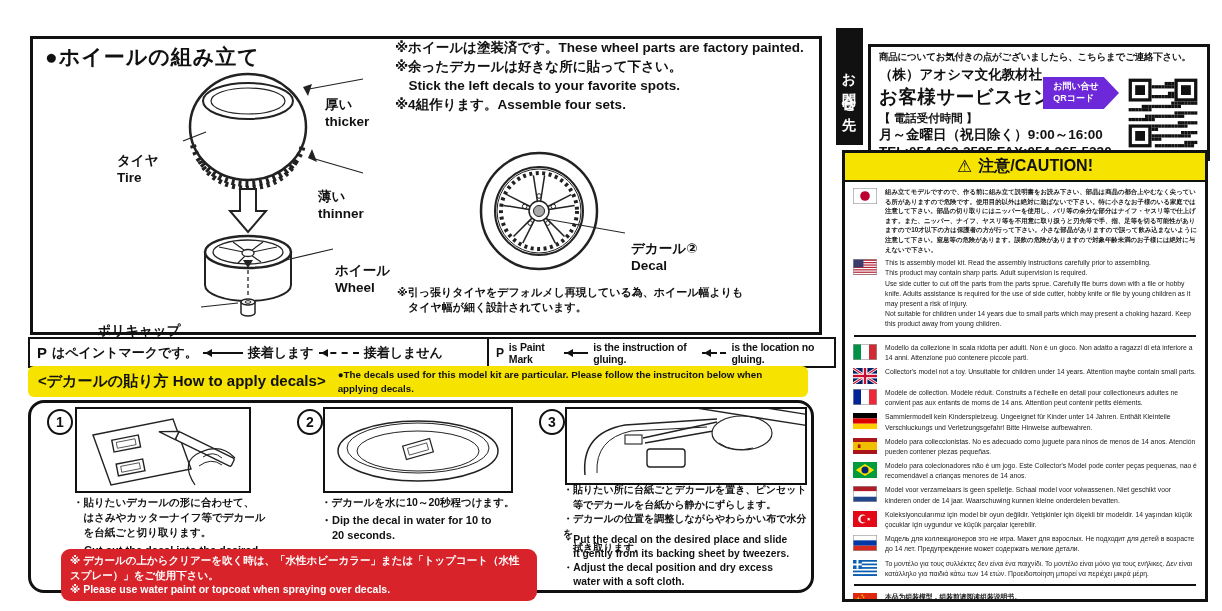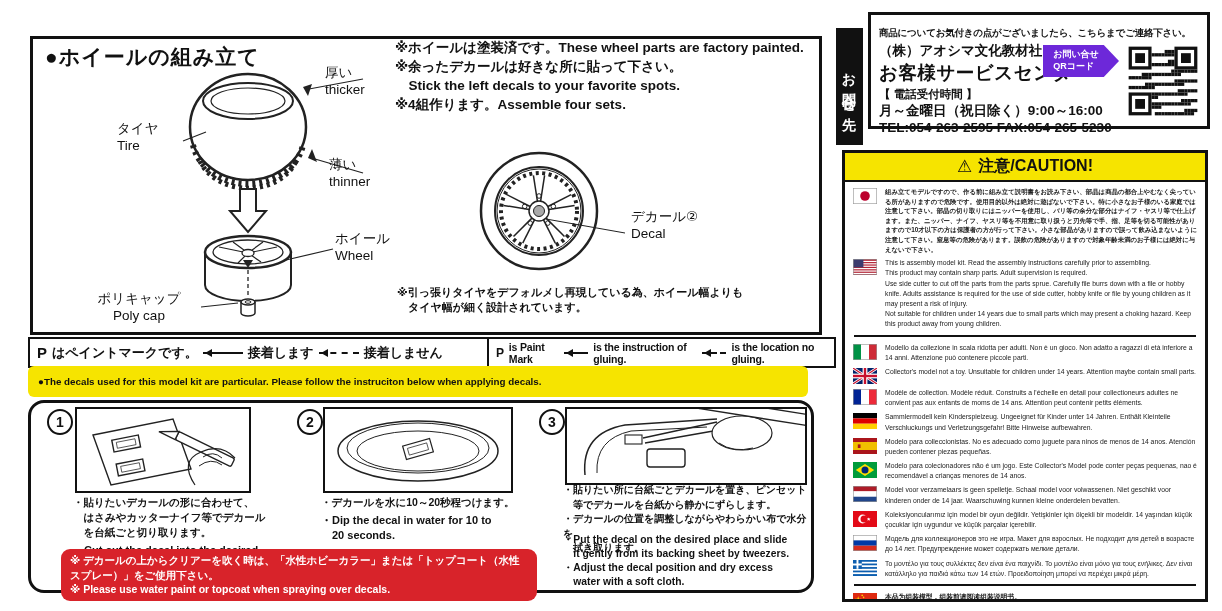"商品についてお気付きの点がございましたら、こちらまでご連絡下さい。" #contact-box { padding: 12px 8px -> 4px 8px; top: 12px -> 44px }
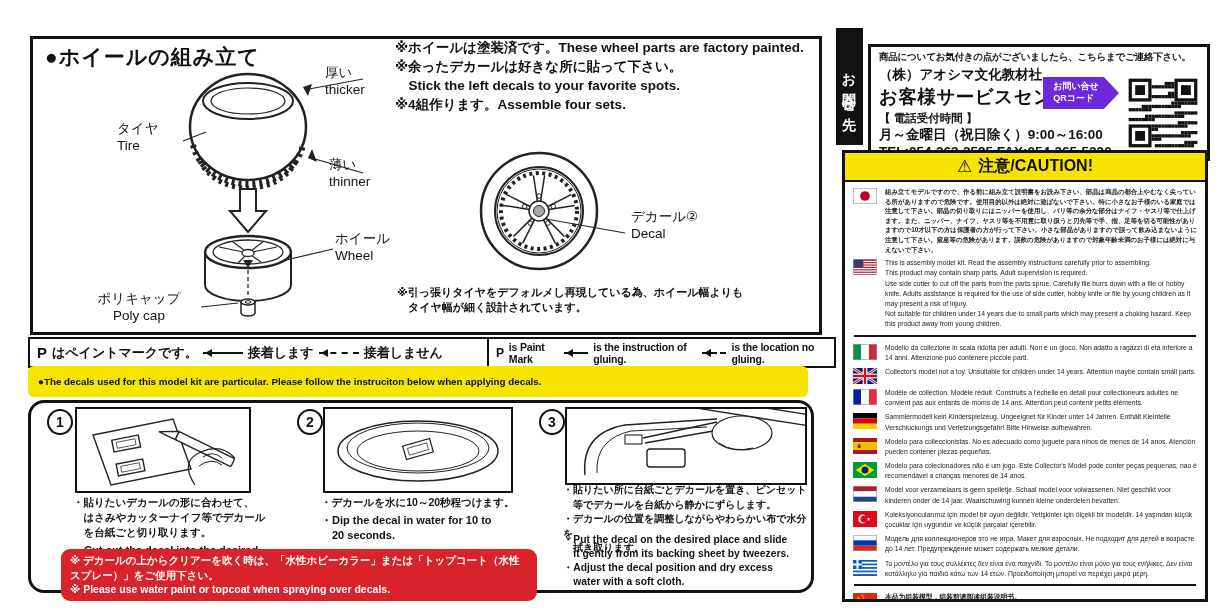"厚い" .diagram-label { font-weight: normal -> bold; margin-top: none -> 32px }
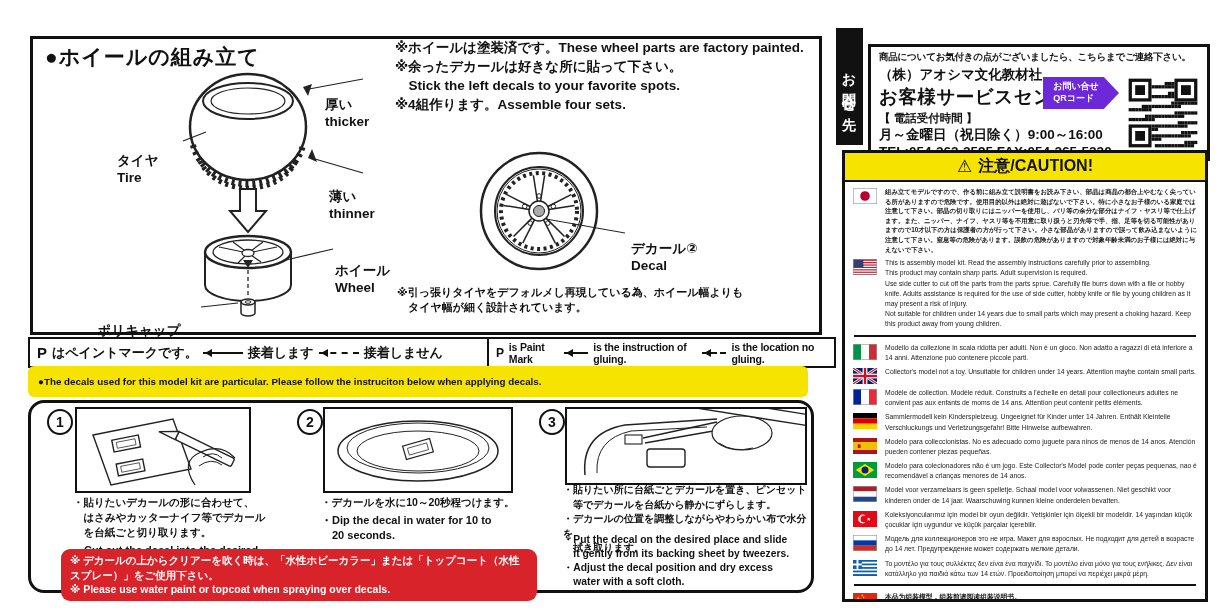"薄い" div.abs { left: 296px -> 285px }
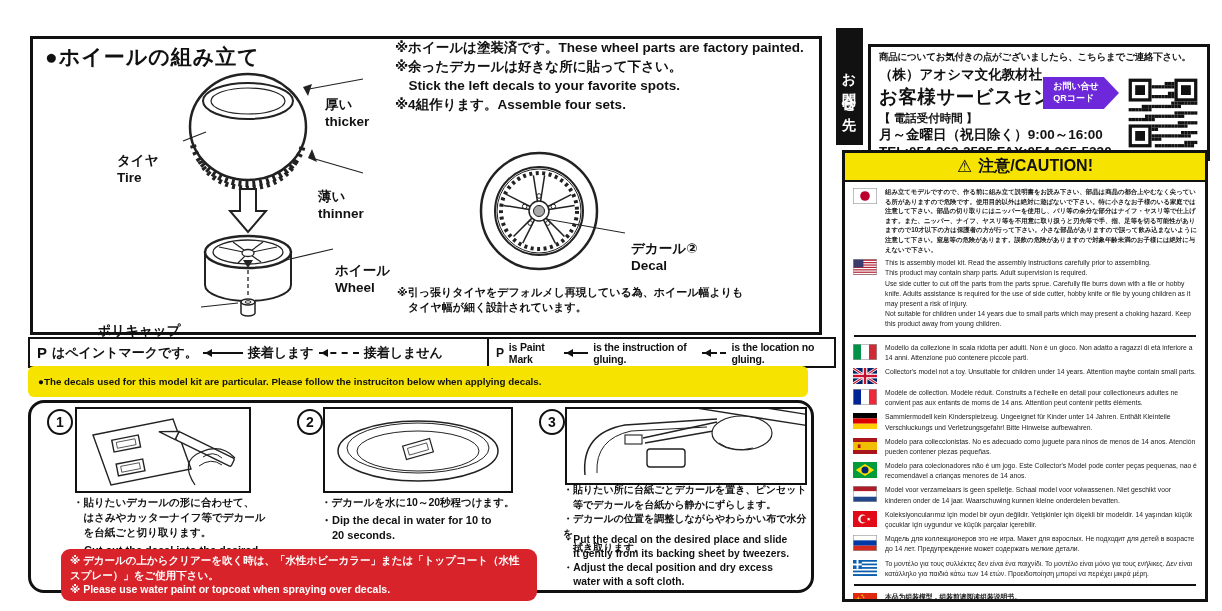"<デカールの貼り方 How to apply decals>" span { html: none -> <span>&lt;デカールの貼り方 How to apply decals&gt;</span> }
